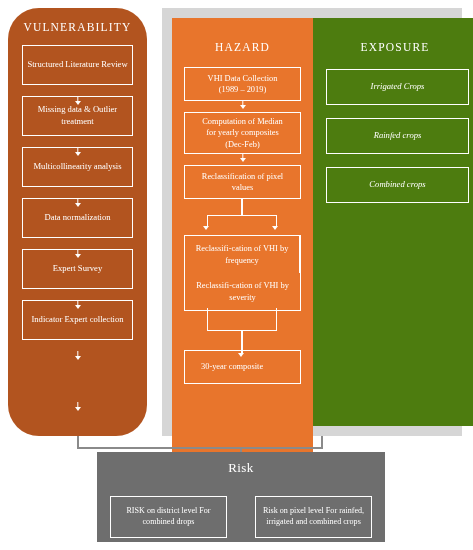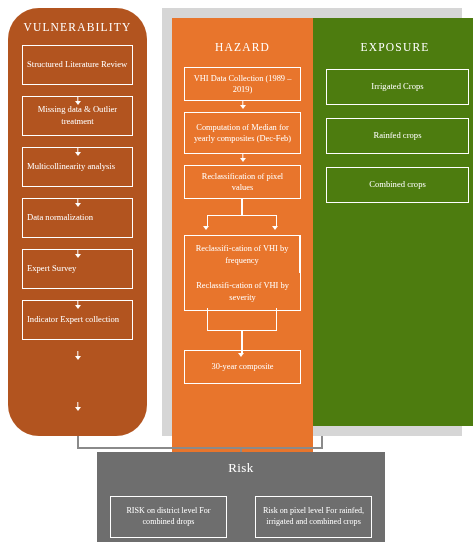"Structured Literature Review" .vbox { justify-content: flex-start -> center }
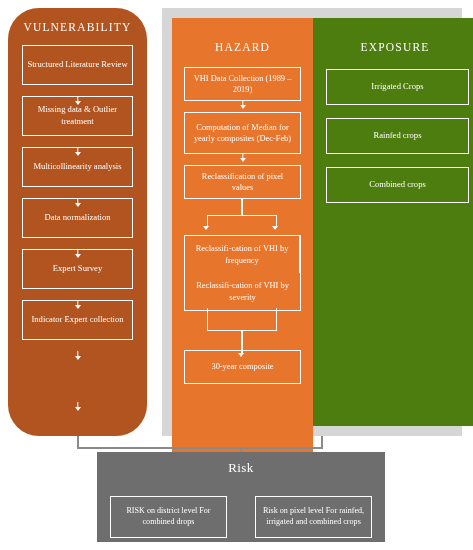"VHI Data Collection (1989 –" .hbox { justify-content: center -> flex-start; padding: 3px 8px -> 3px 16px }
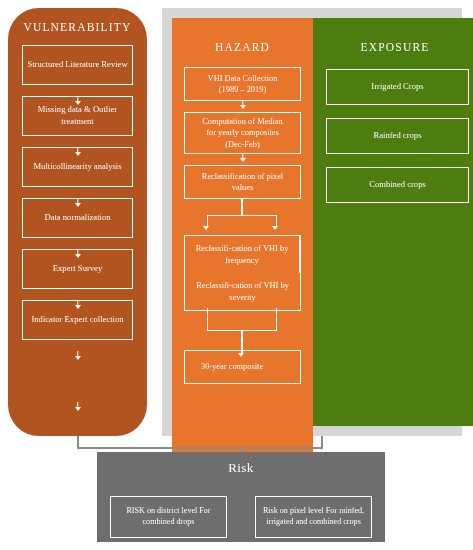"Irrigated Crops" .ebox { font-style: none -> italic }
